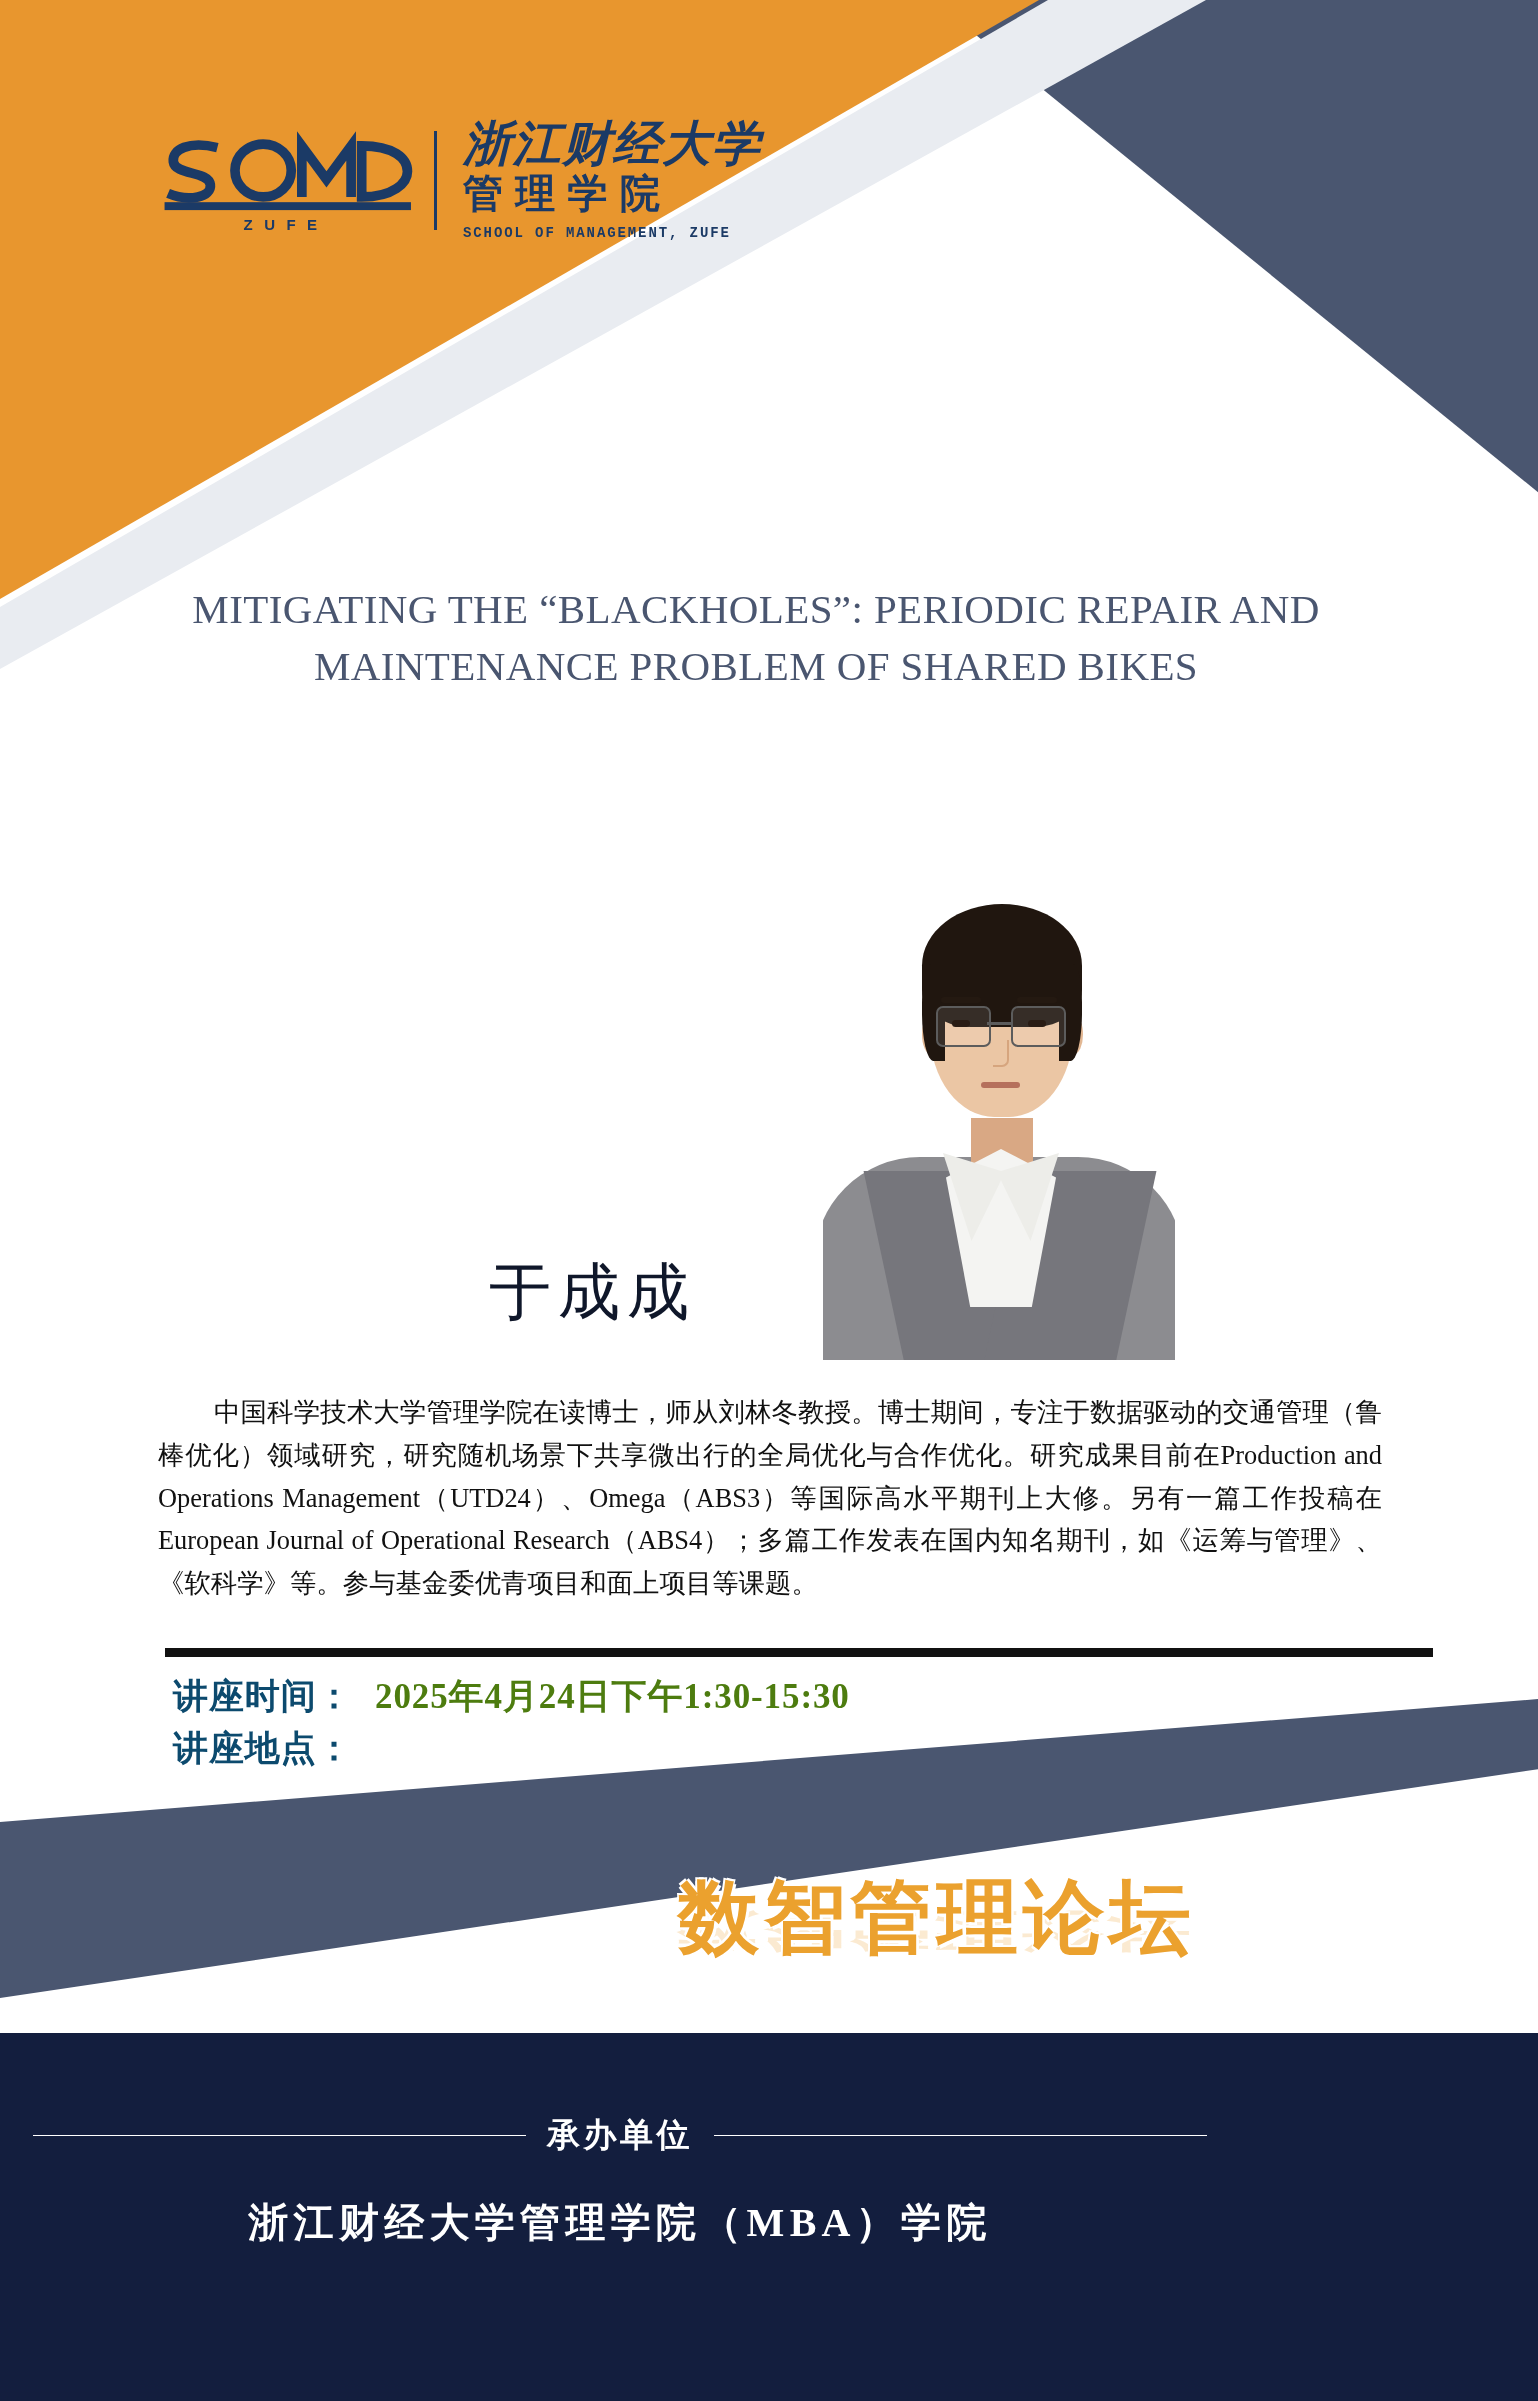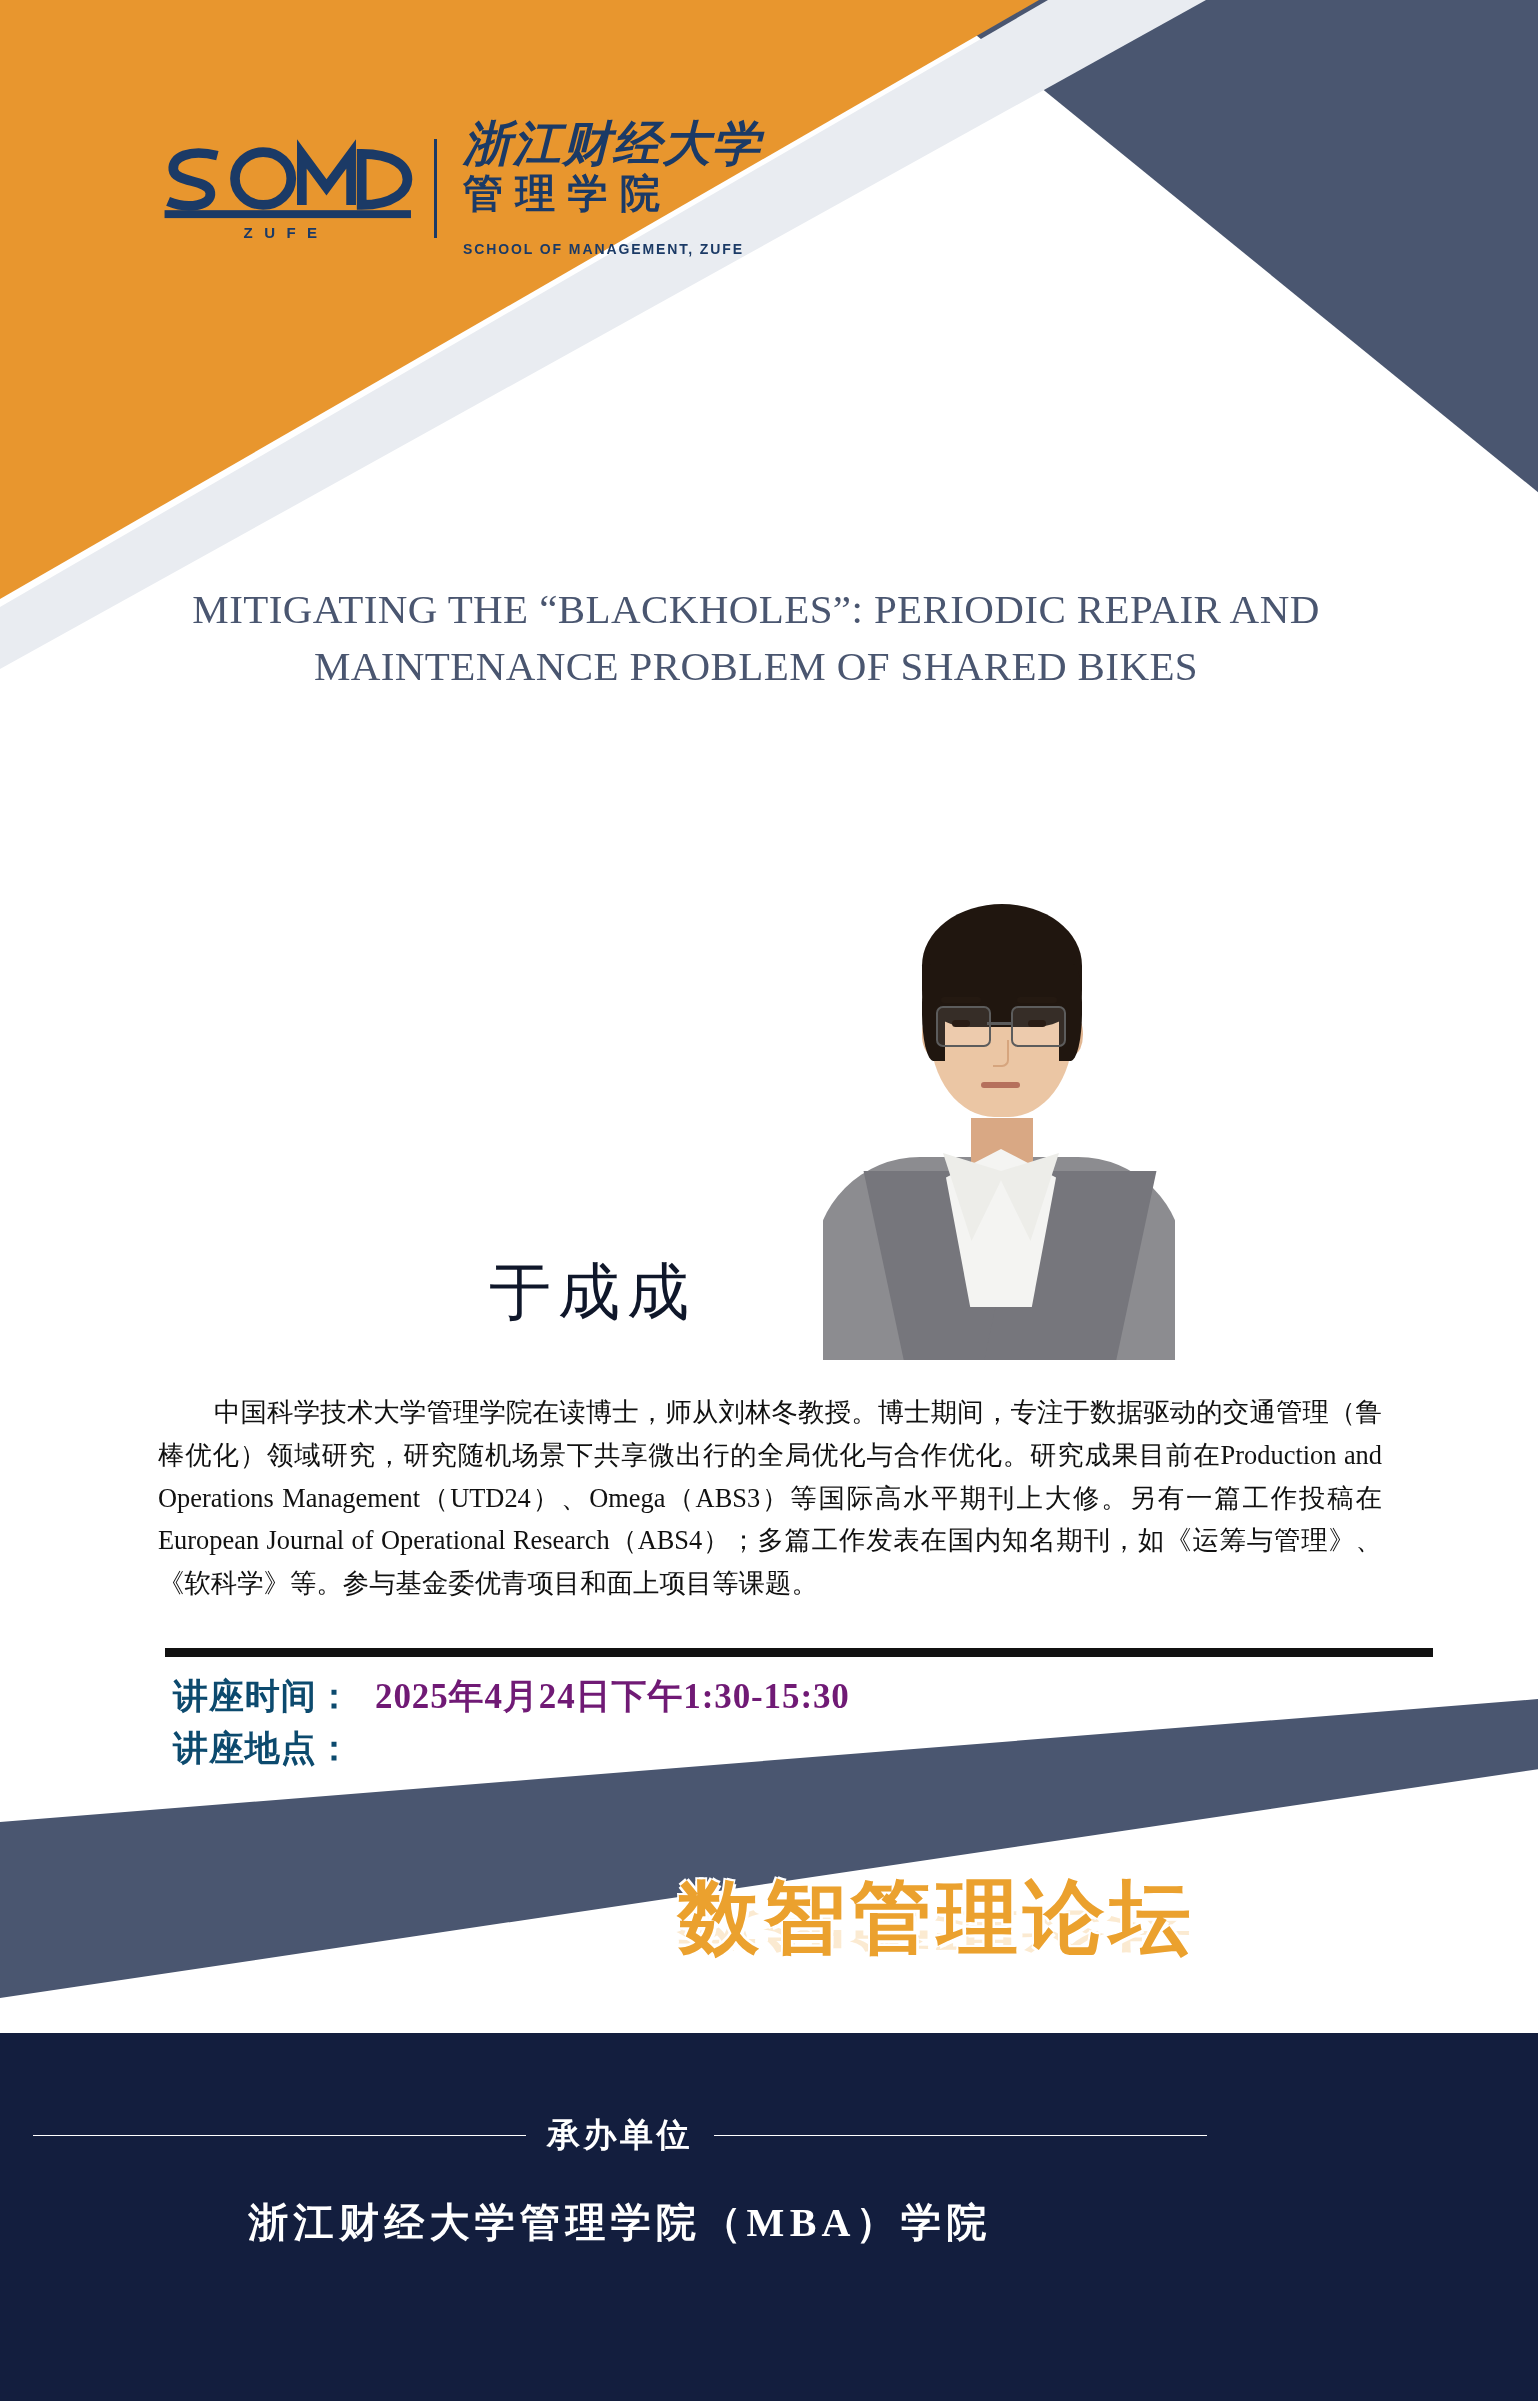"SCHOOL OF MANAGEMENT, ZUFE" .logo-en { font-family: none -> Liberation Mono, monospace; margin-top: 24px -> 8px }
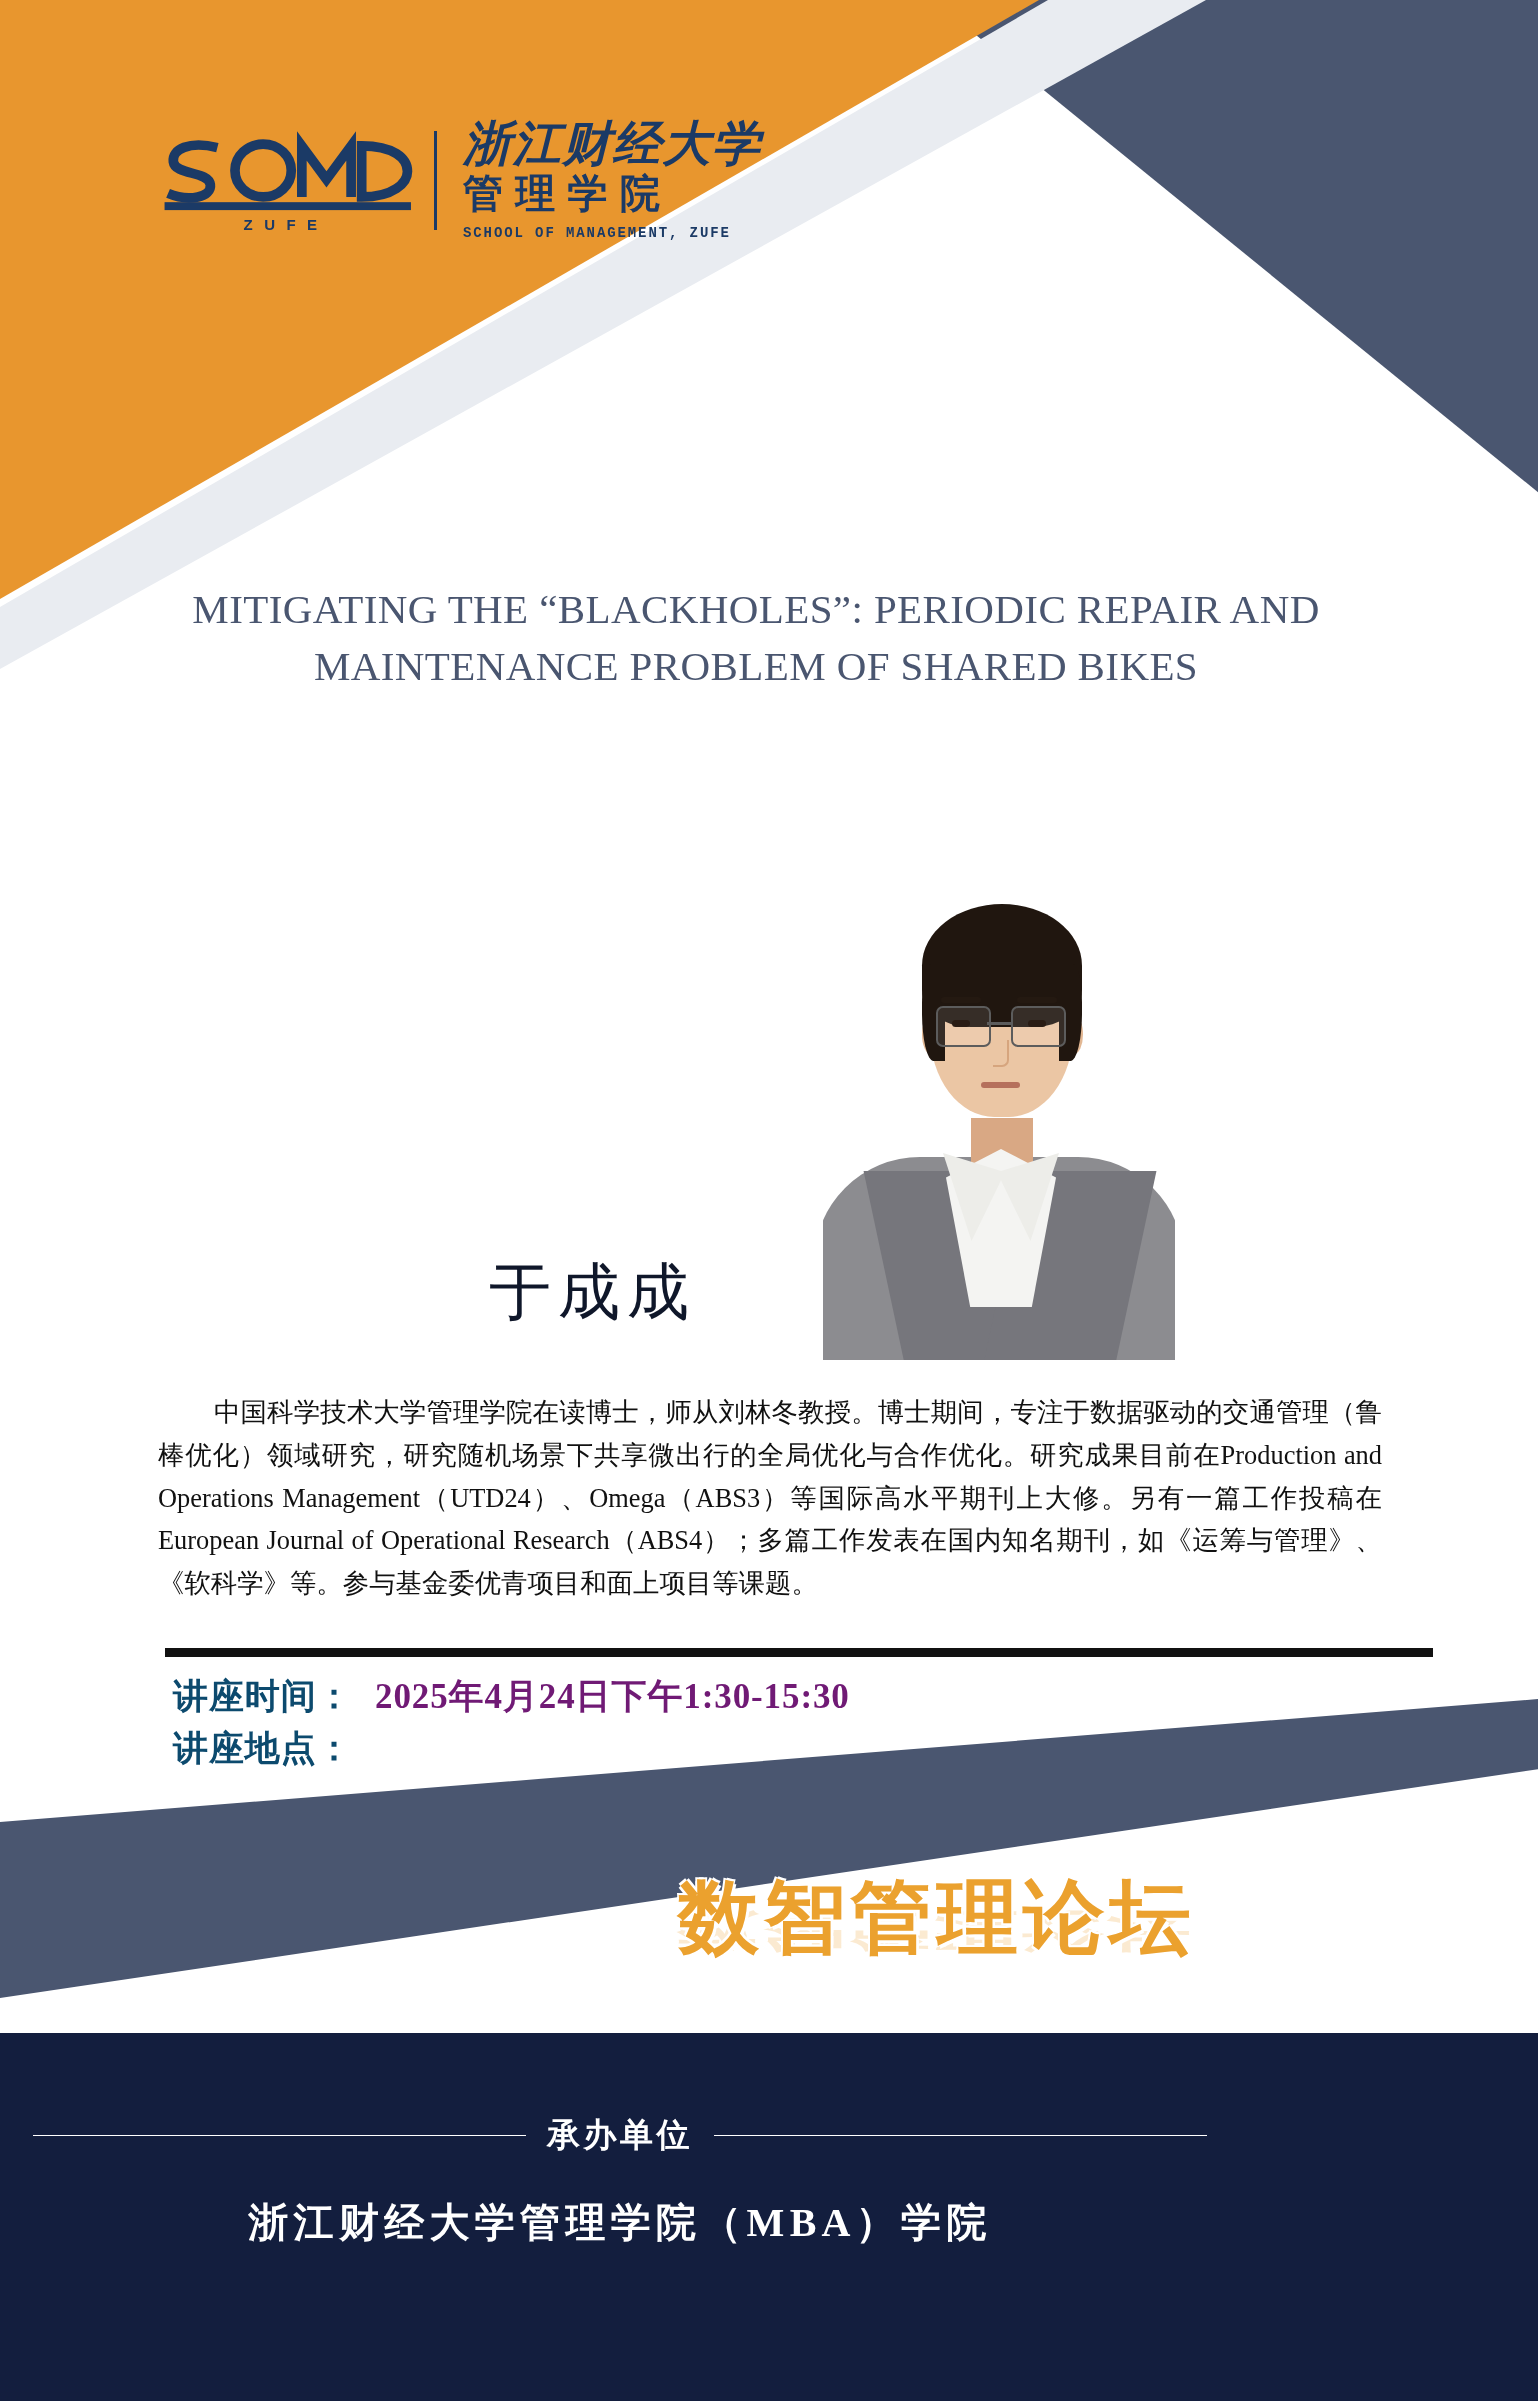"2025年4月24日下午1:30-15:30" .info-value { color: #701a75 -> #4d7c0f }
